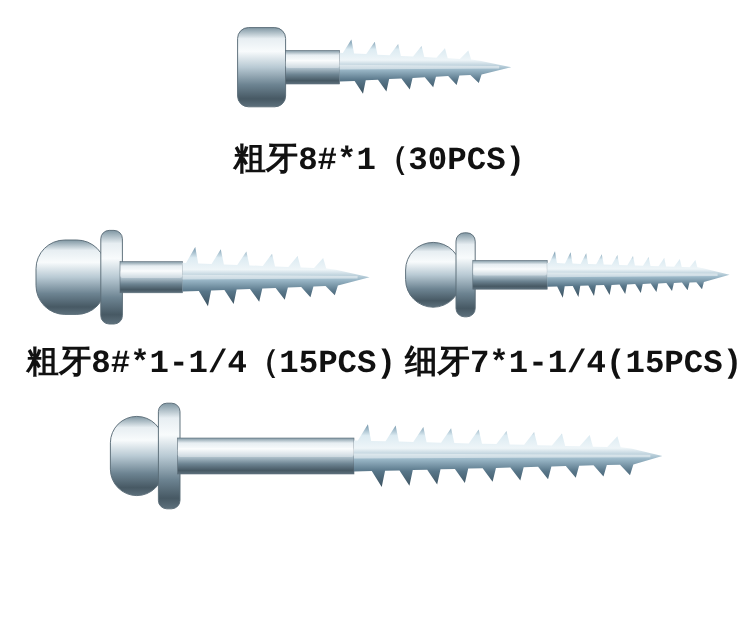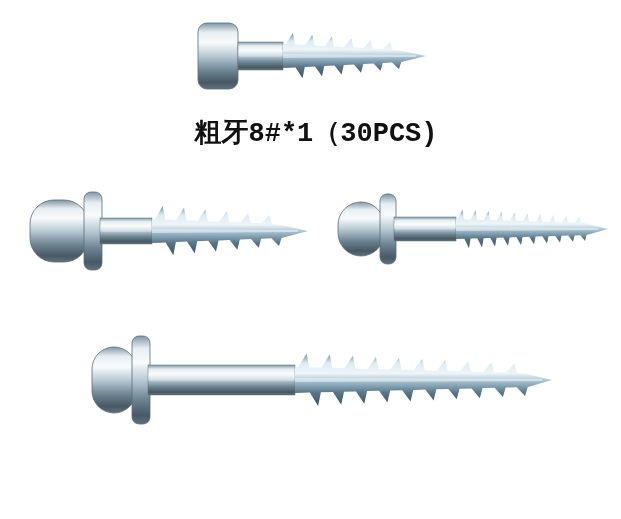"粗牙8#*1-1/4（15PCS)" div.label { html: none -> <div>粗牙8#*1-1/4（15PCS)</div> }
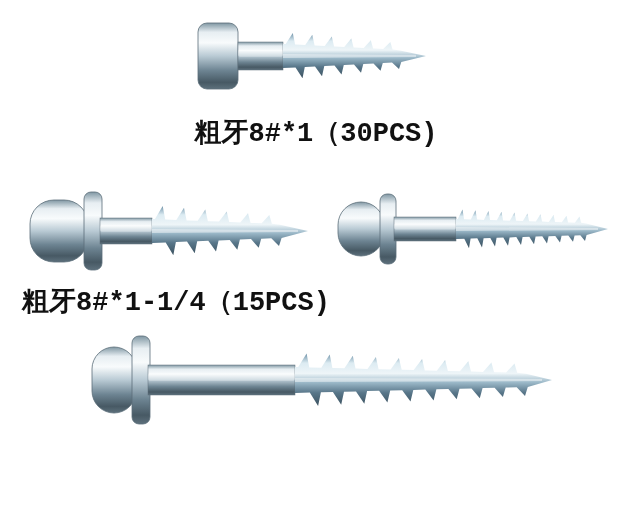"细牙7*1-1/4(15PCS)" div.label { html: none -> <div>细牙7*1-1/4(15PCS)</div> }
